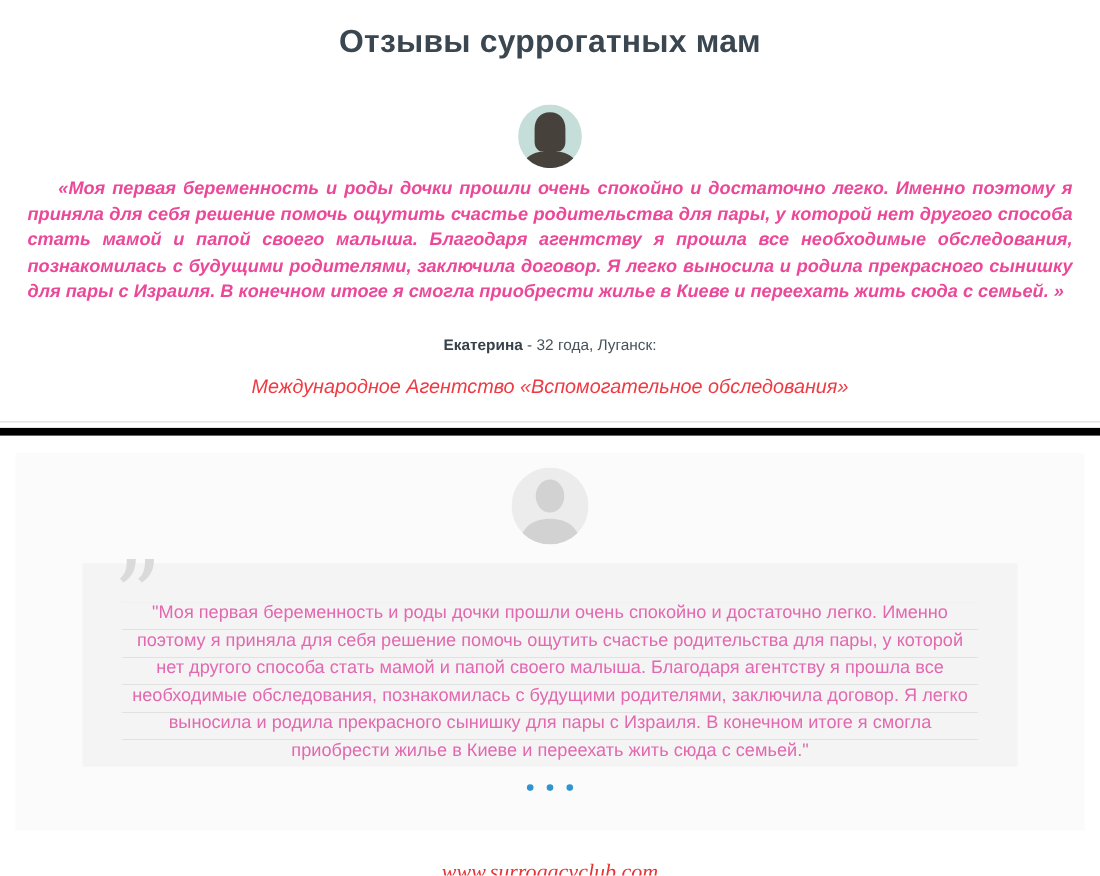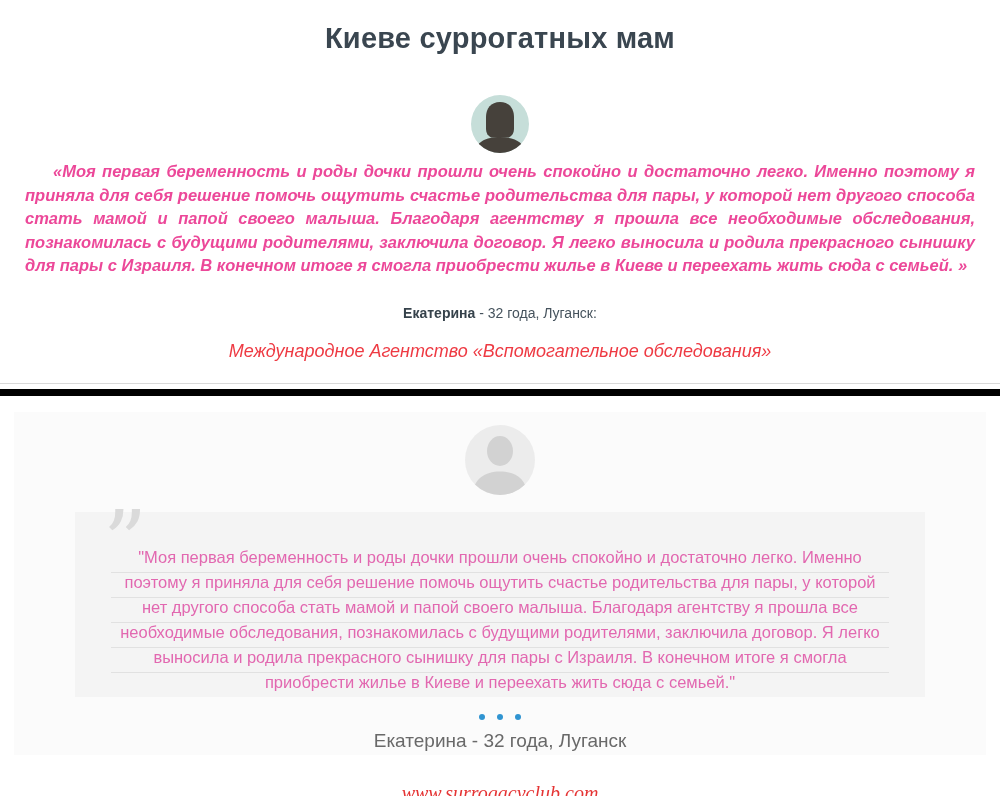"Киеве суррогатных мам" h1.page-title { text: Киеве -> Отзывы }
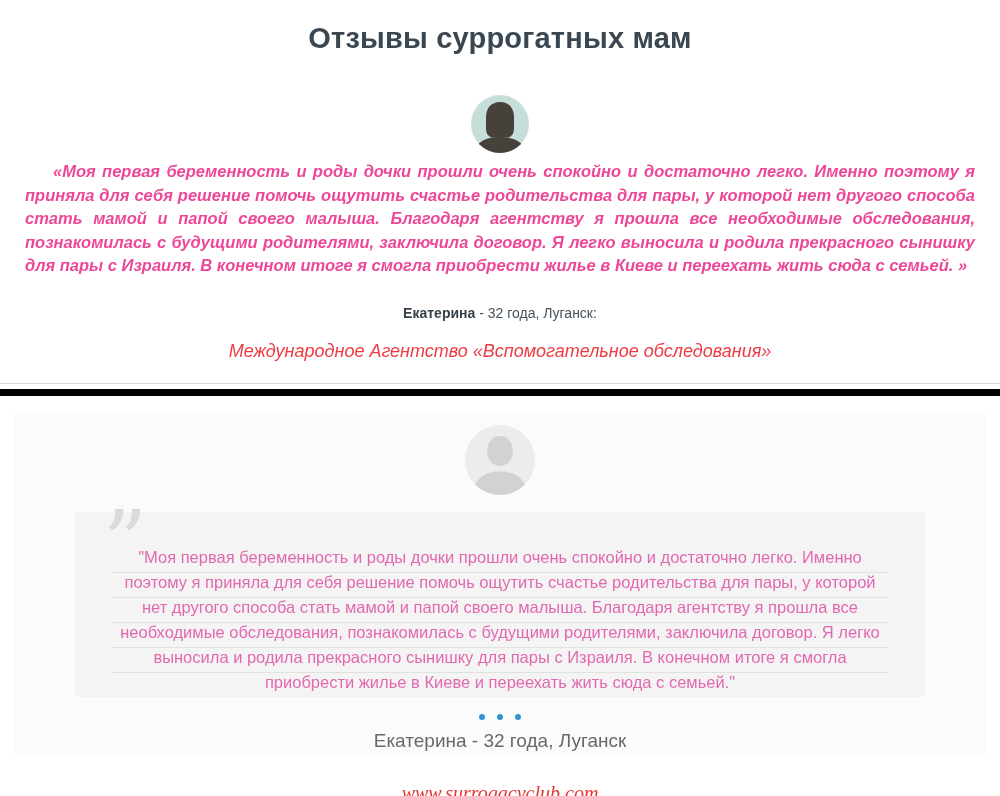"Екатерина - 32 года, Луганск" div.author-bottom { html: <div>Екатерина - 32 года, Луганск</div> -> none }
